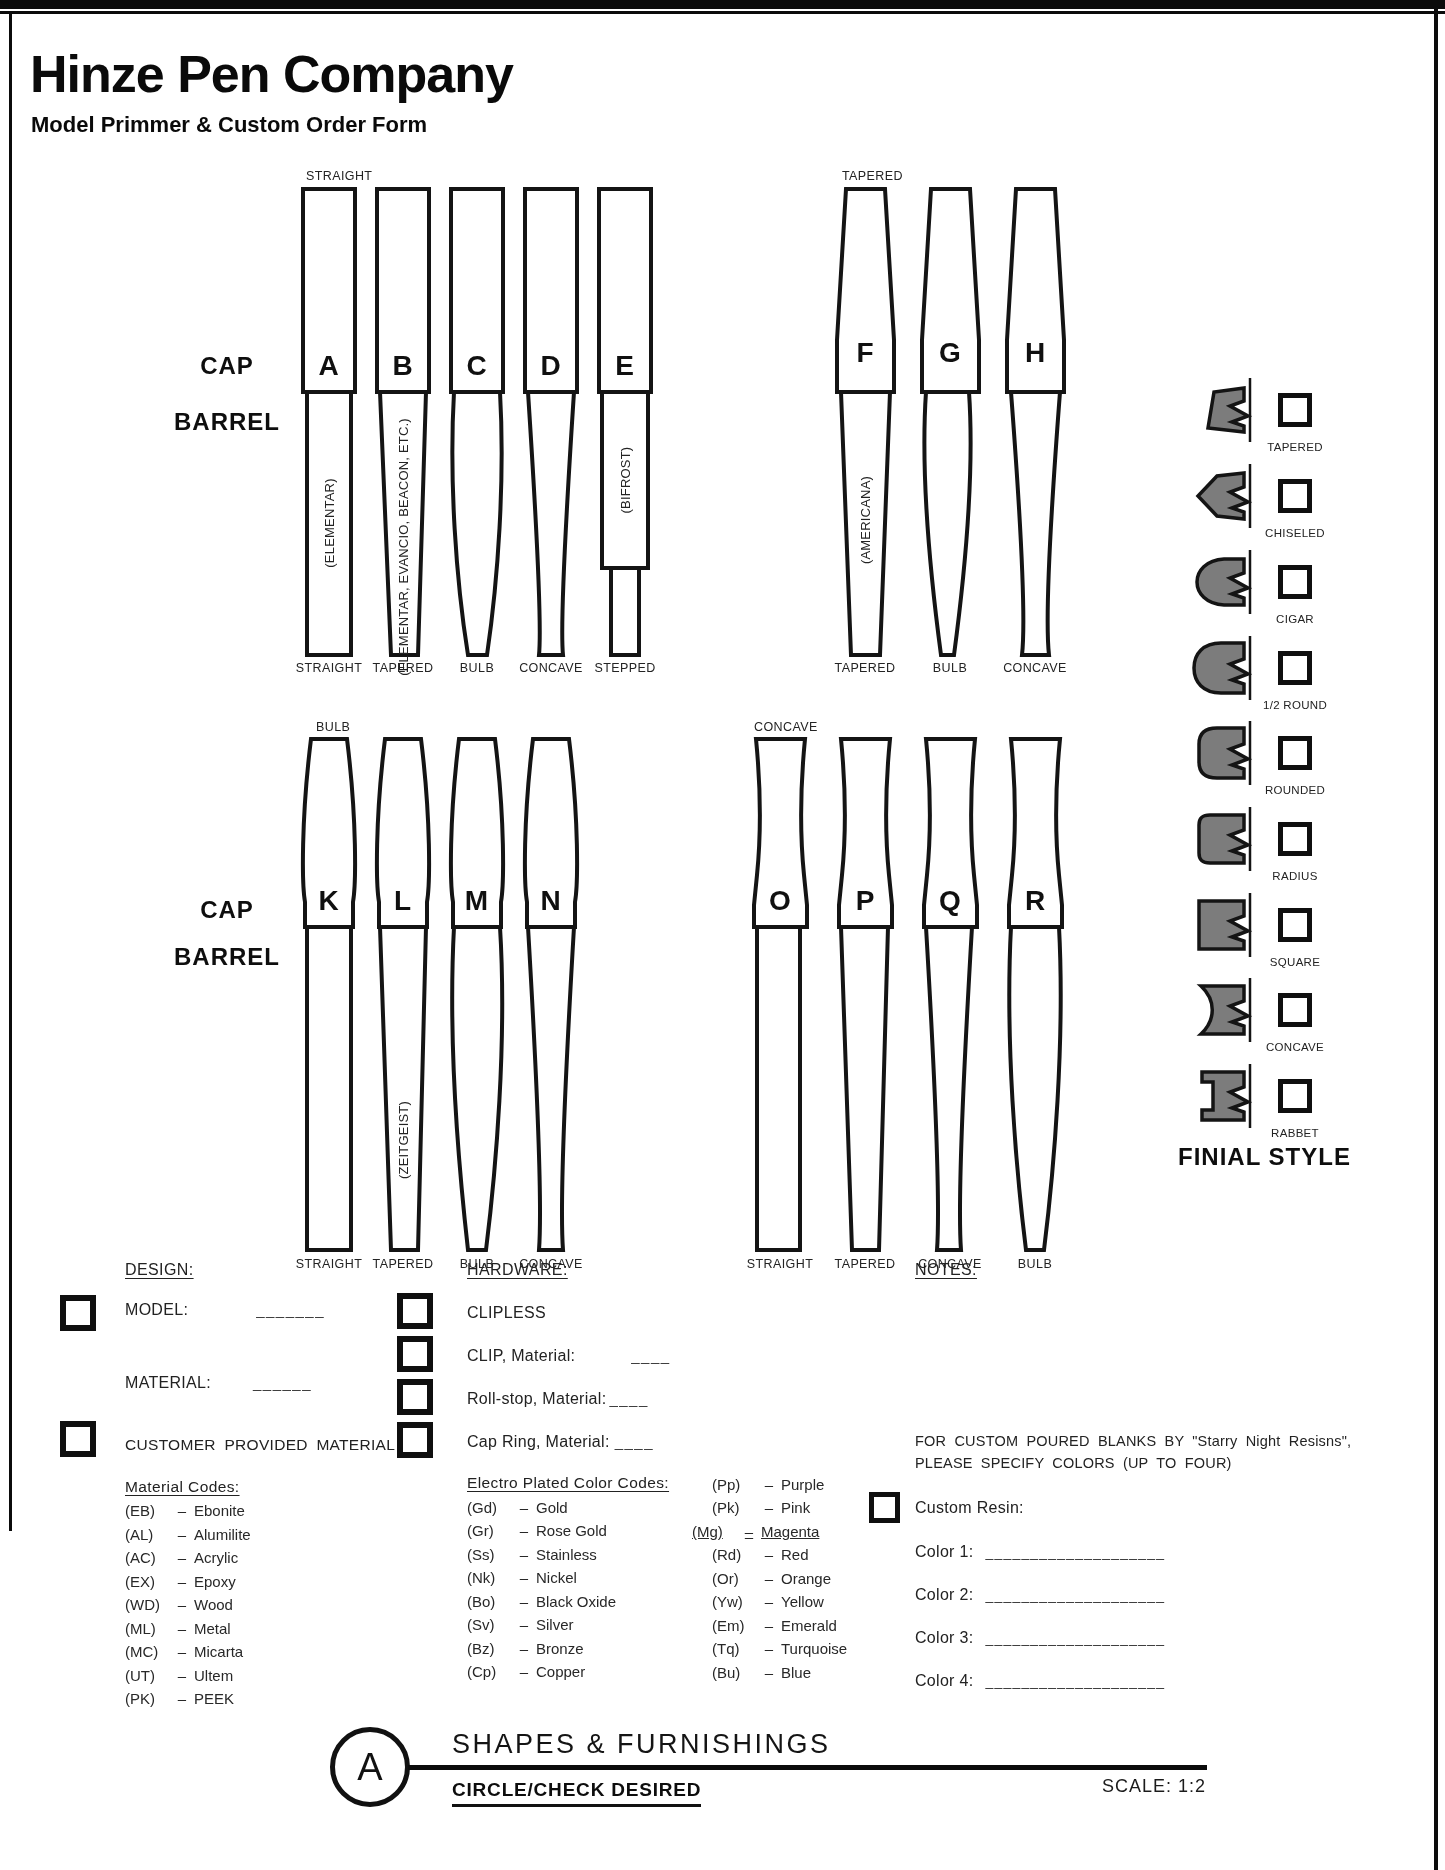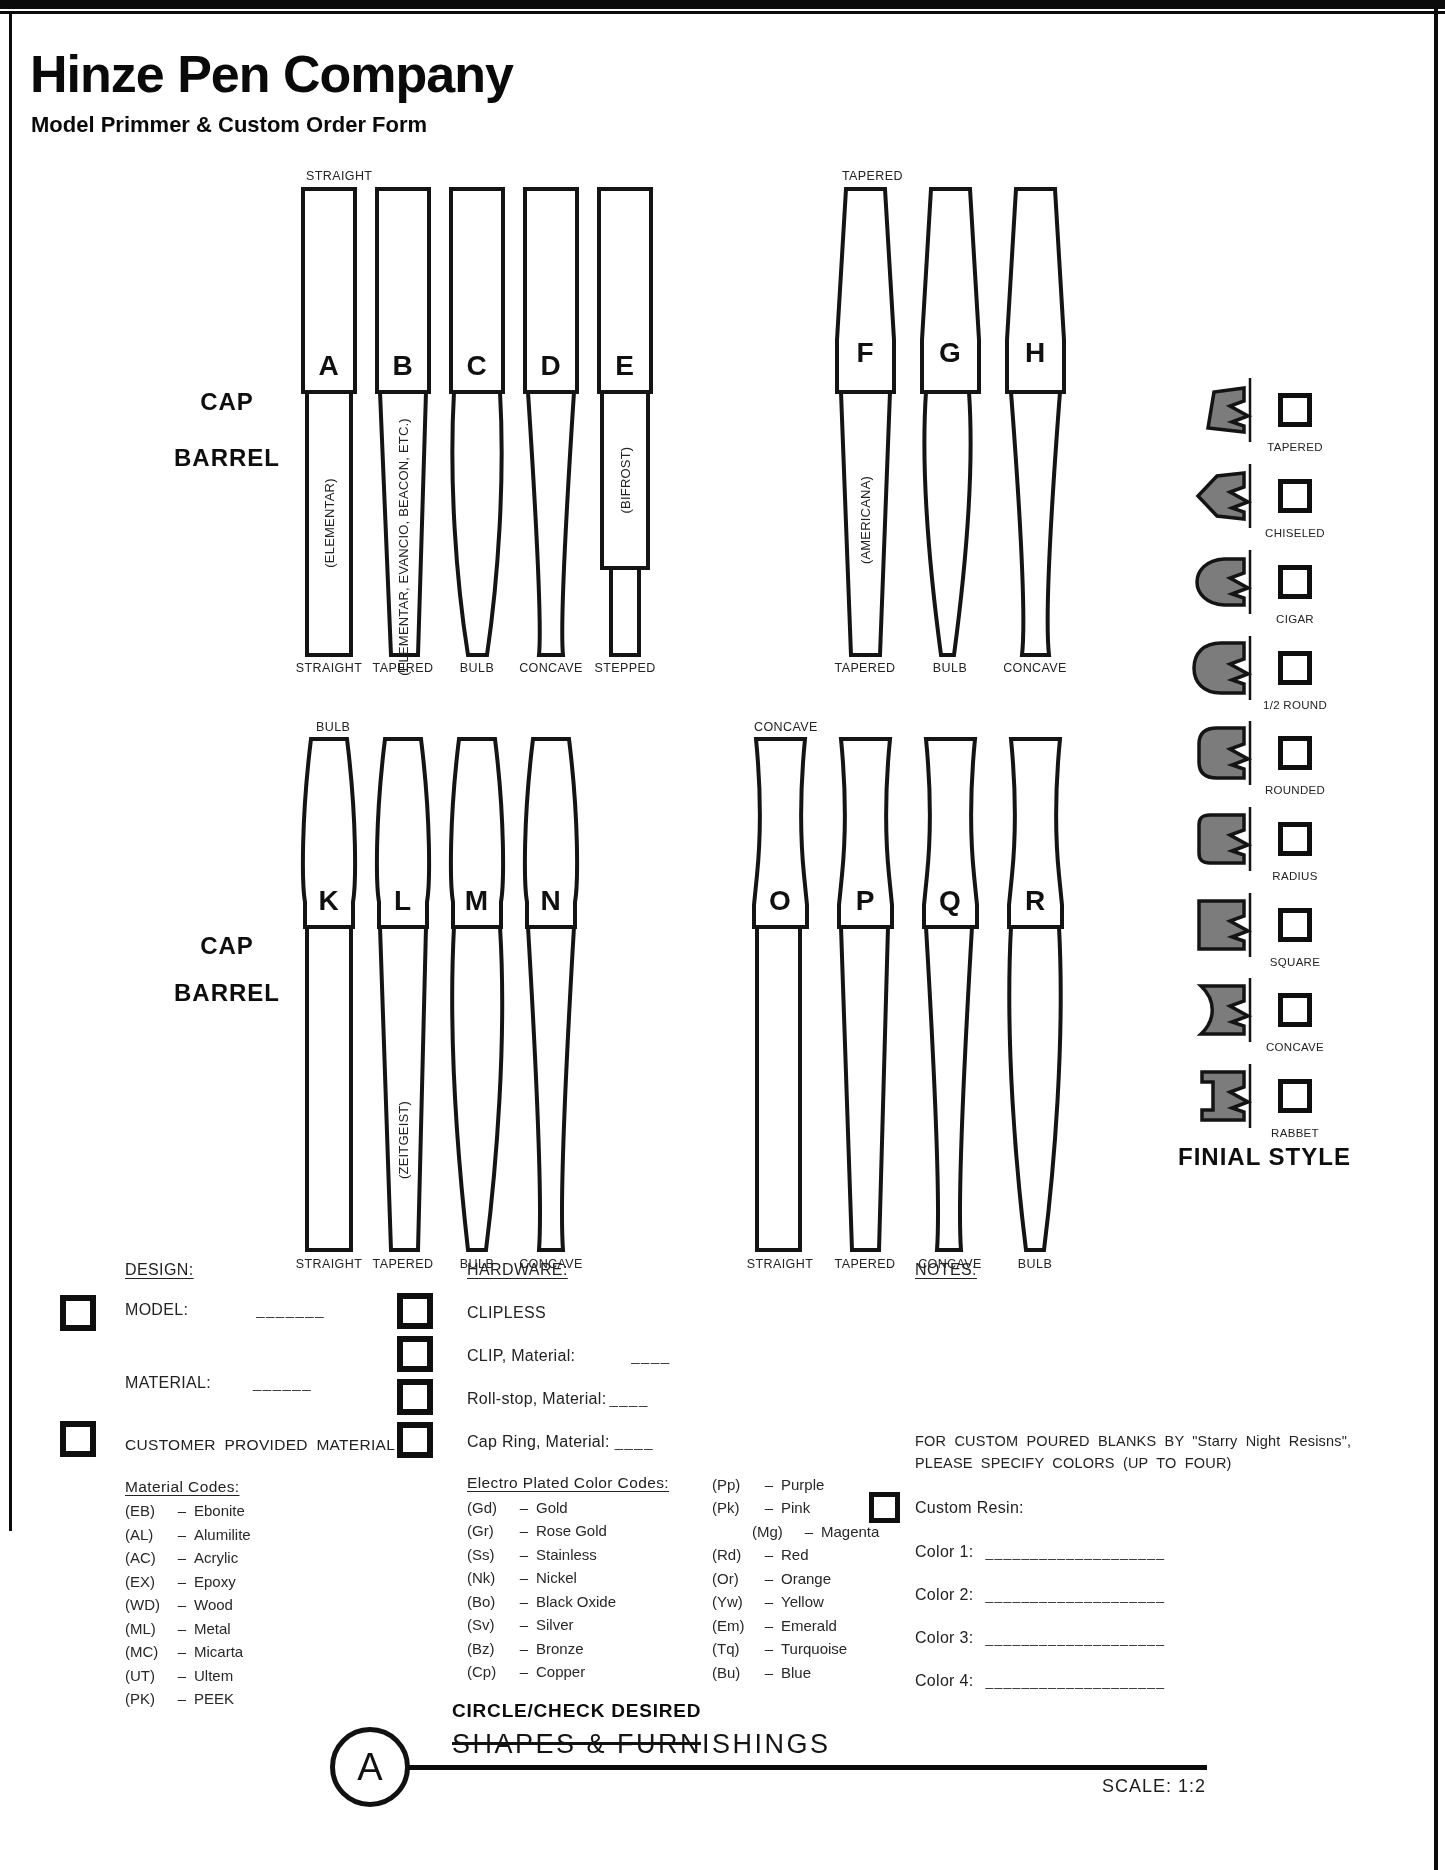"CAP" .sideline { margin-top: 36px -> none }
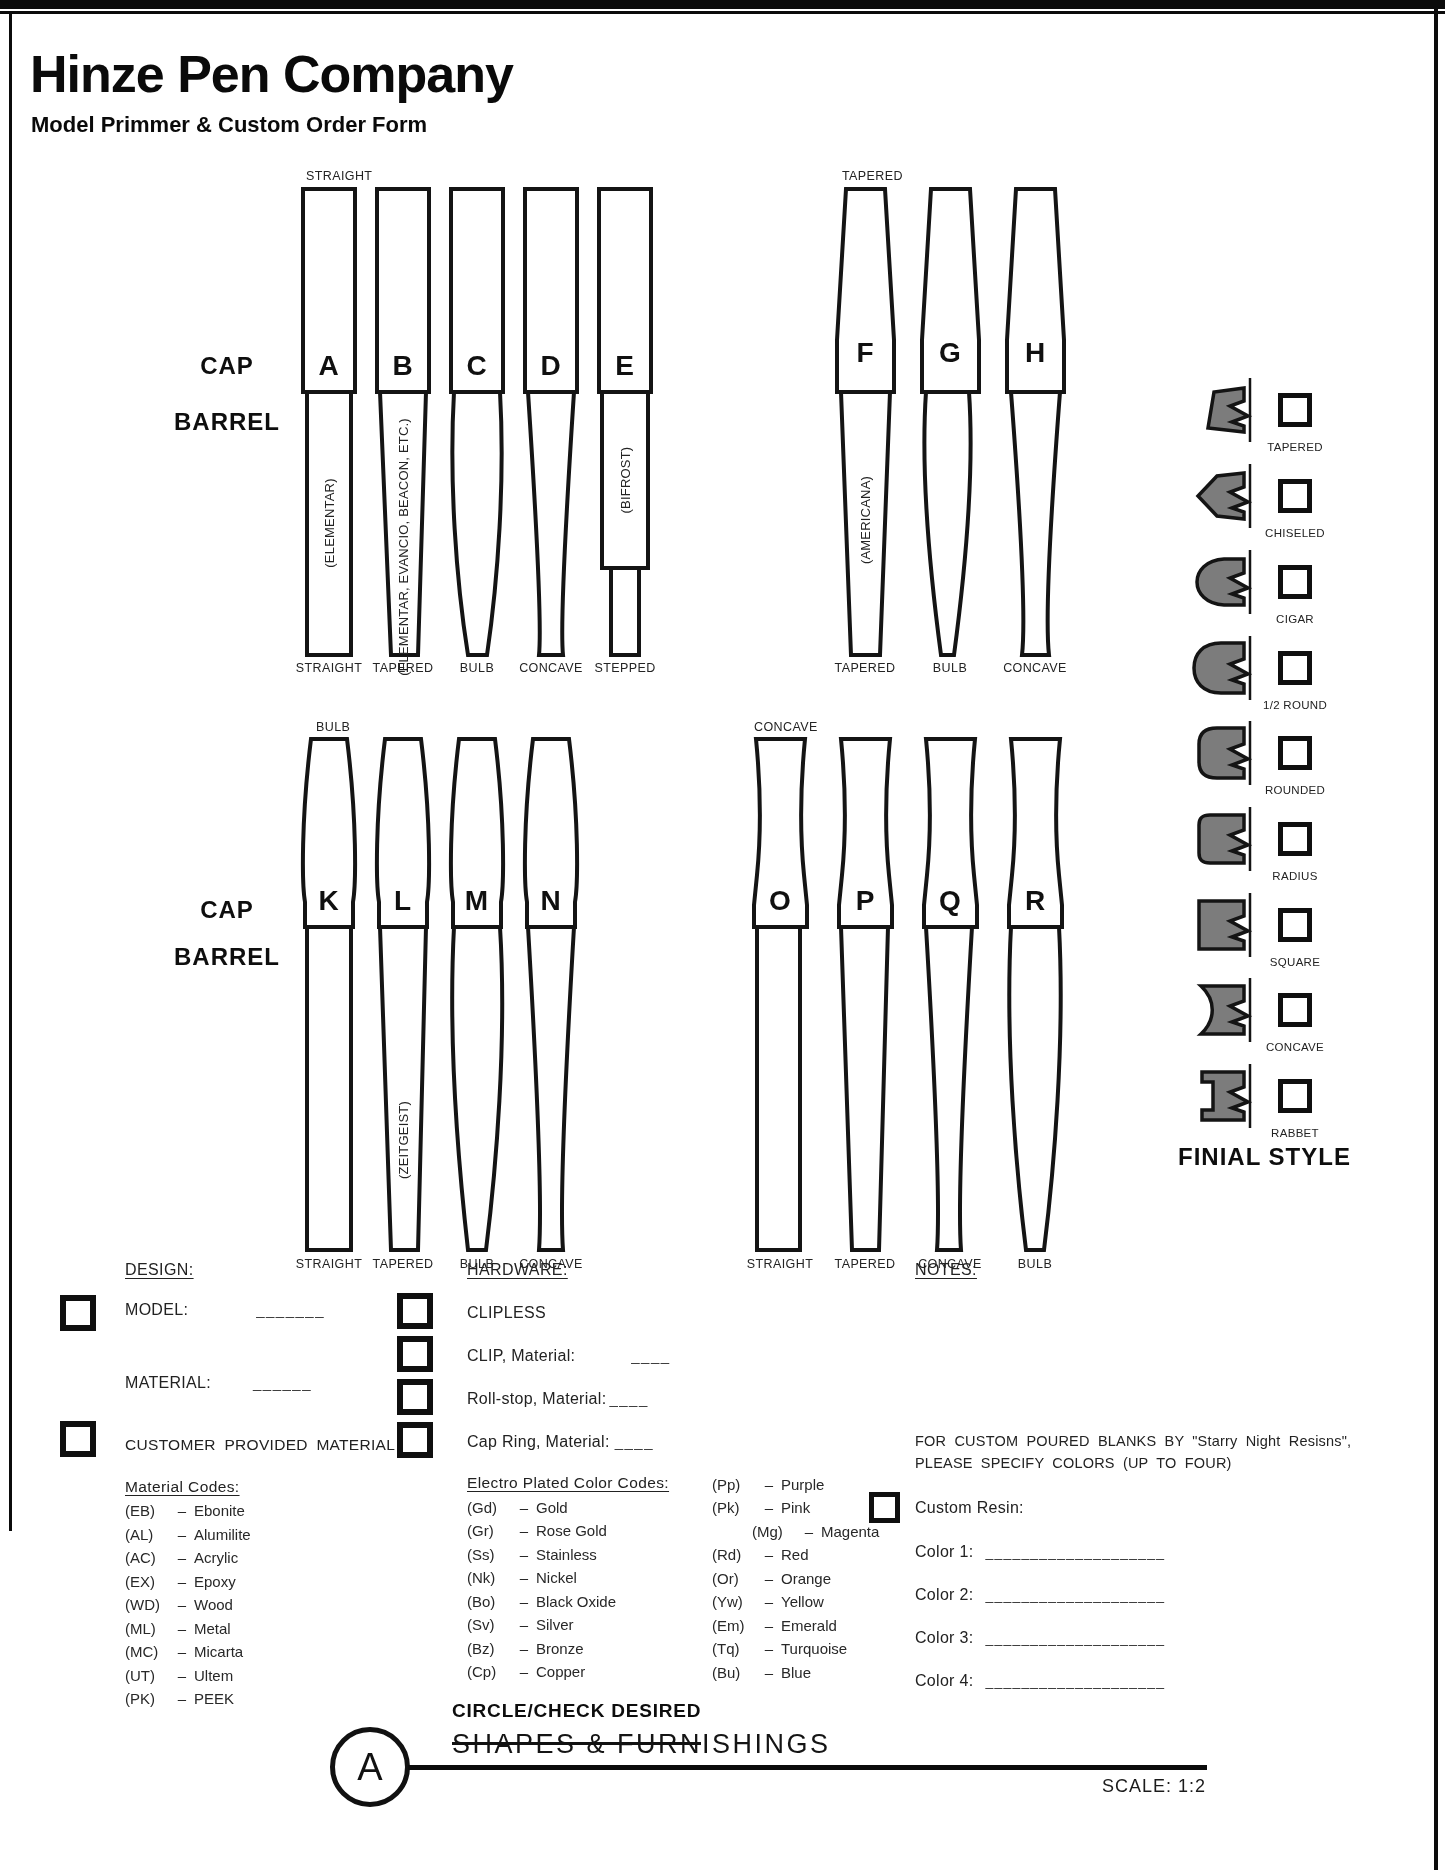"(Mg)" div.coderow { left: 752px -> 692px; text-decoration: none -> underline }
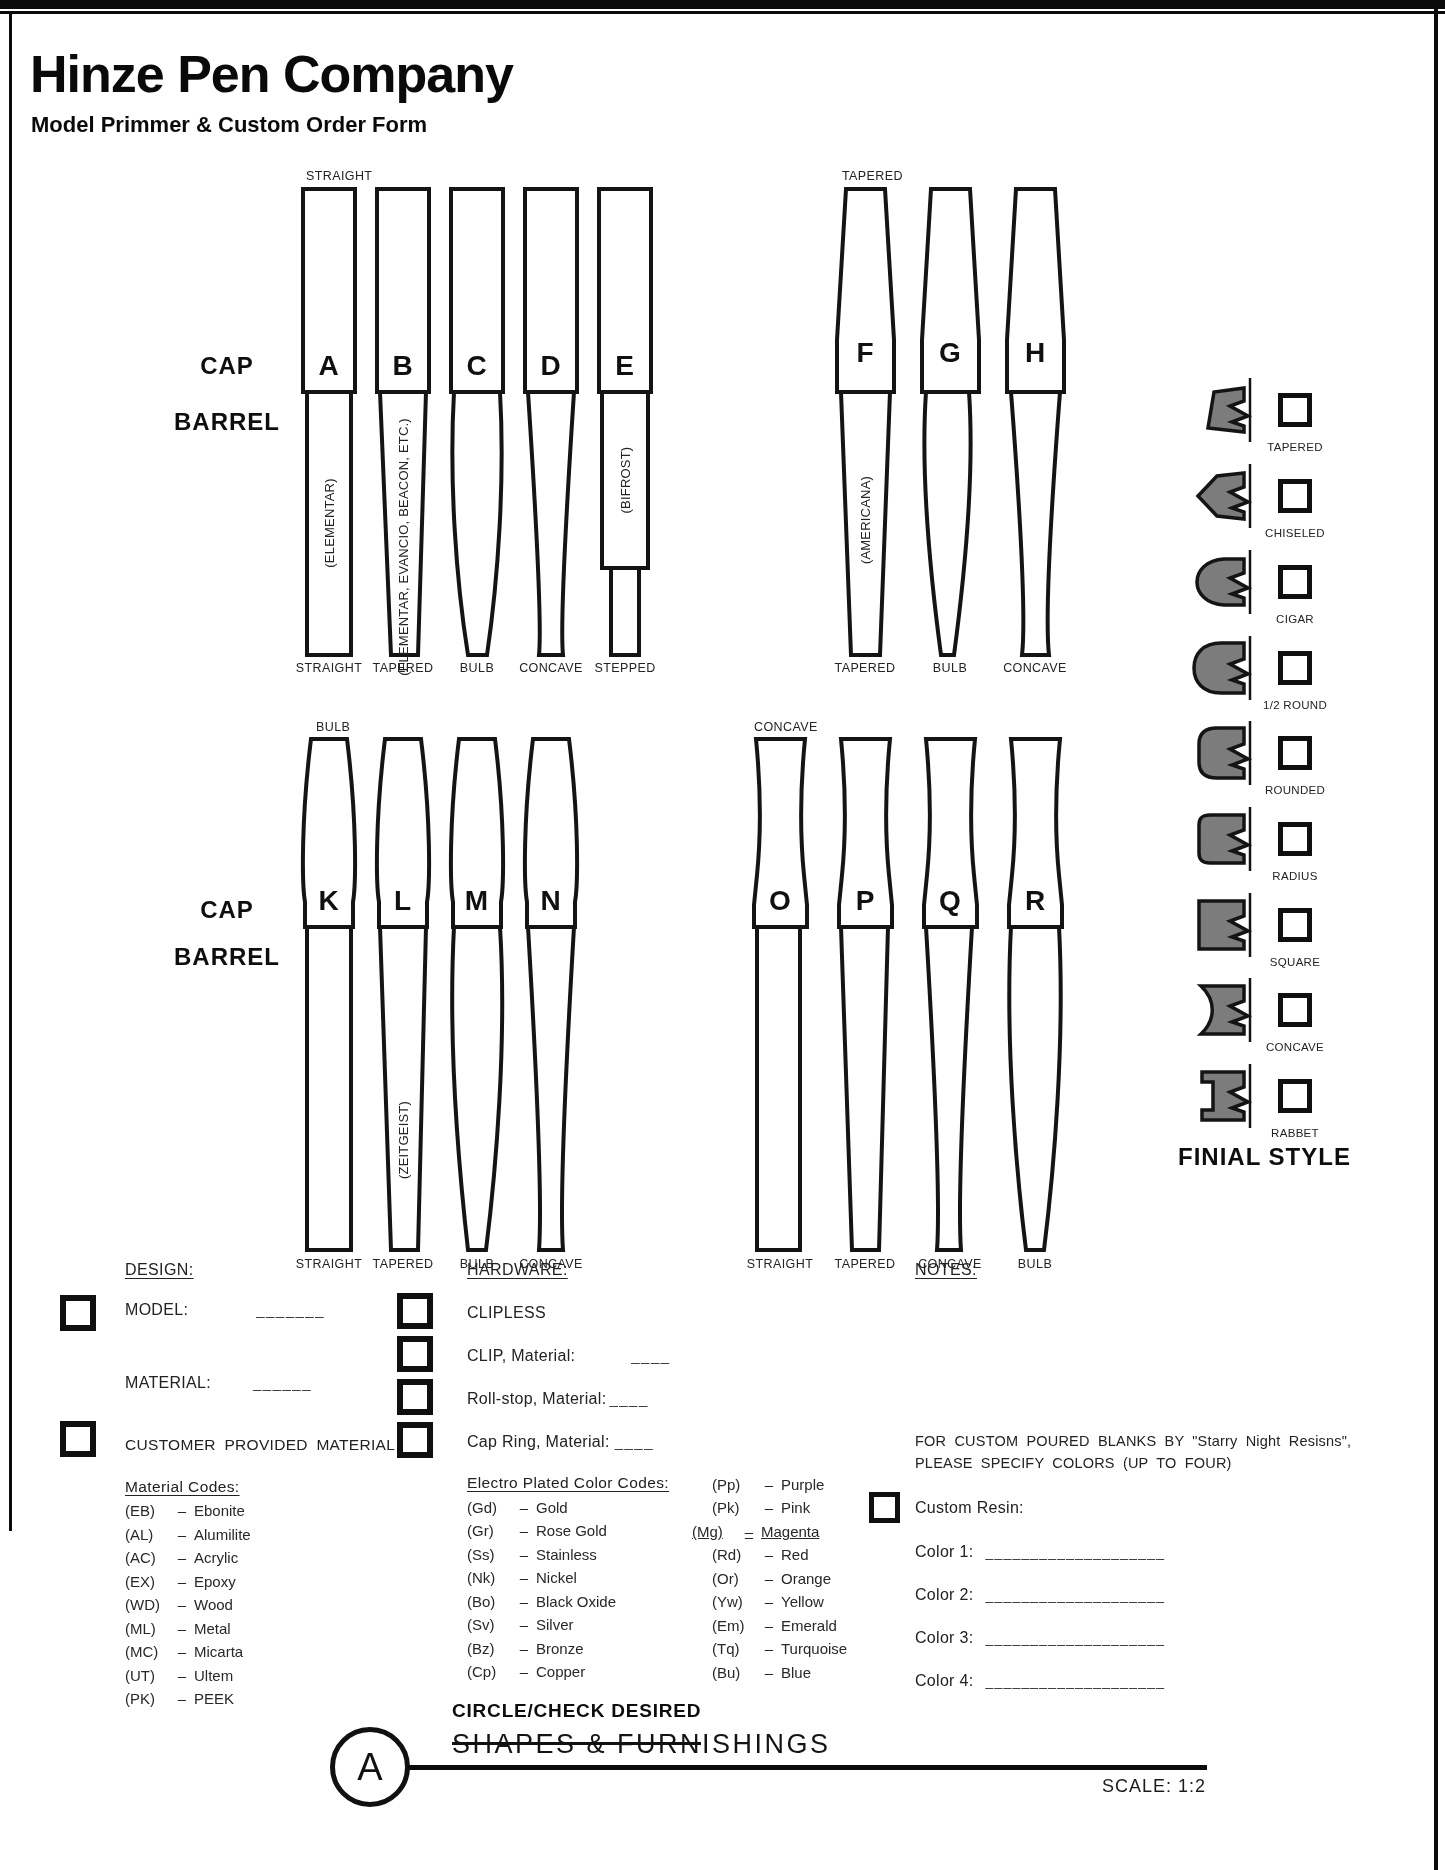"CIRCLE/CHECK DESIRED" div.abs { padding-bottom: 20px -> 3px; top: 1700px -> 1779px }
